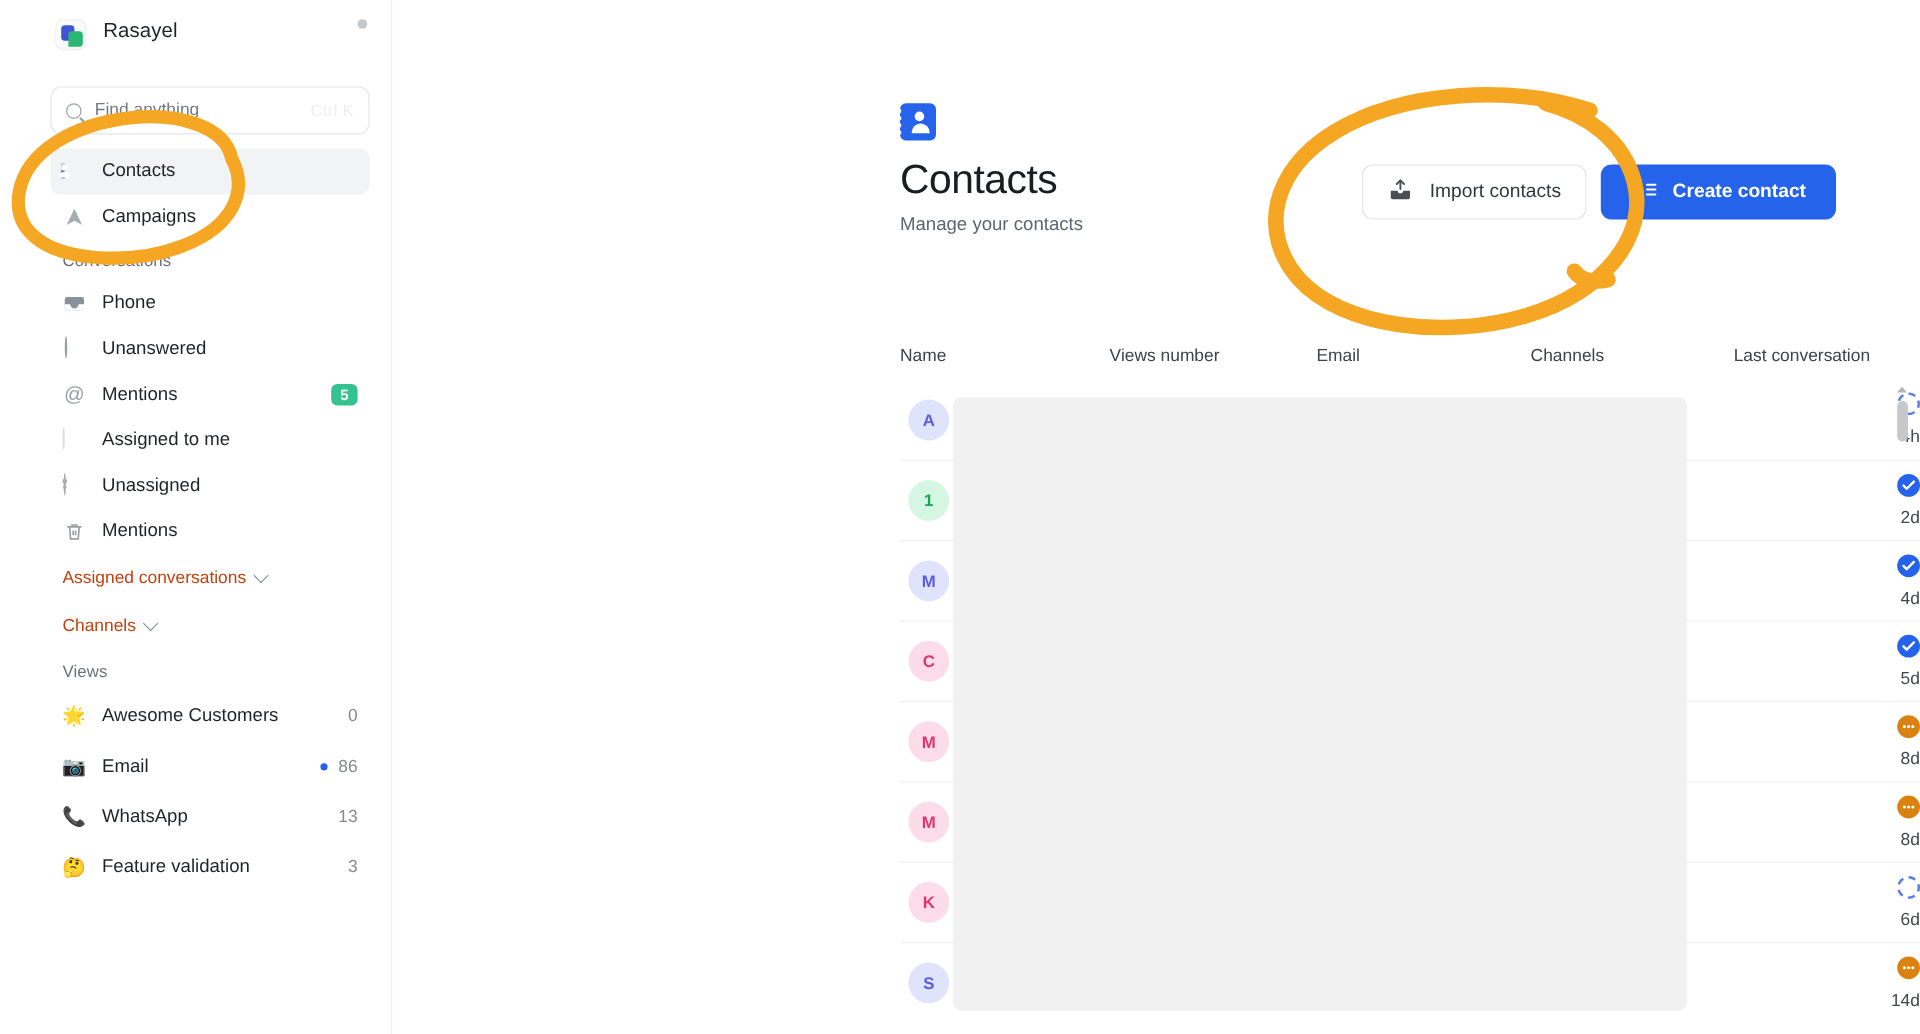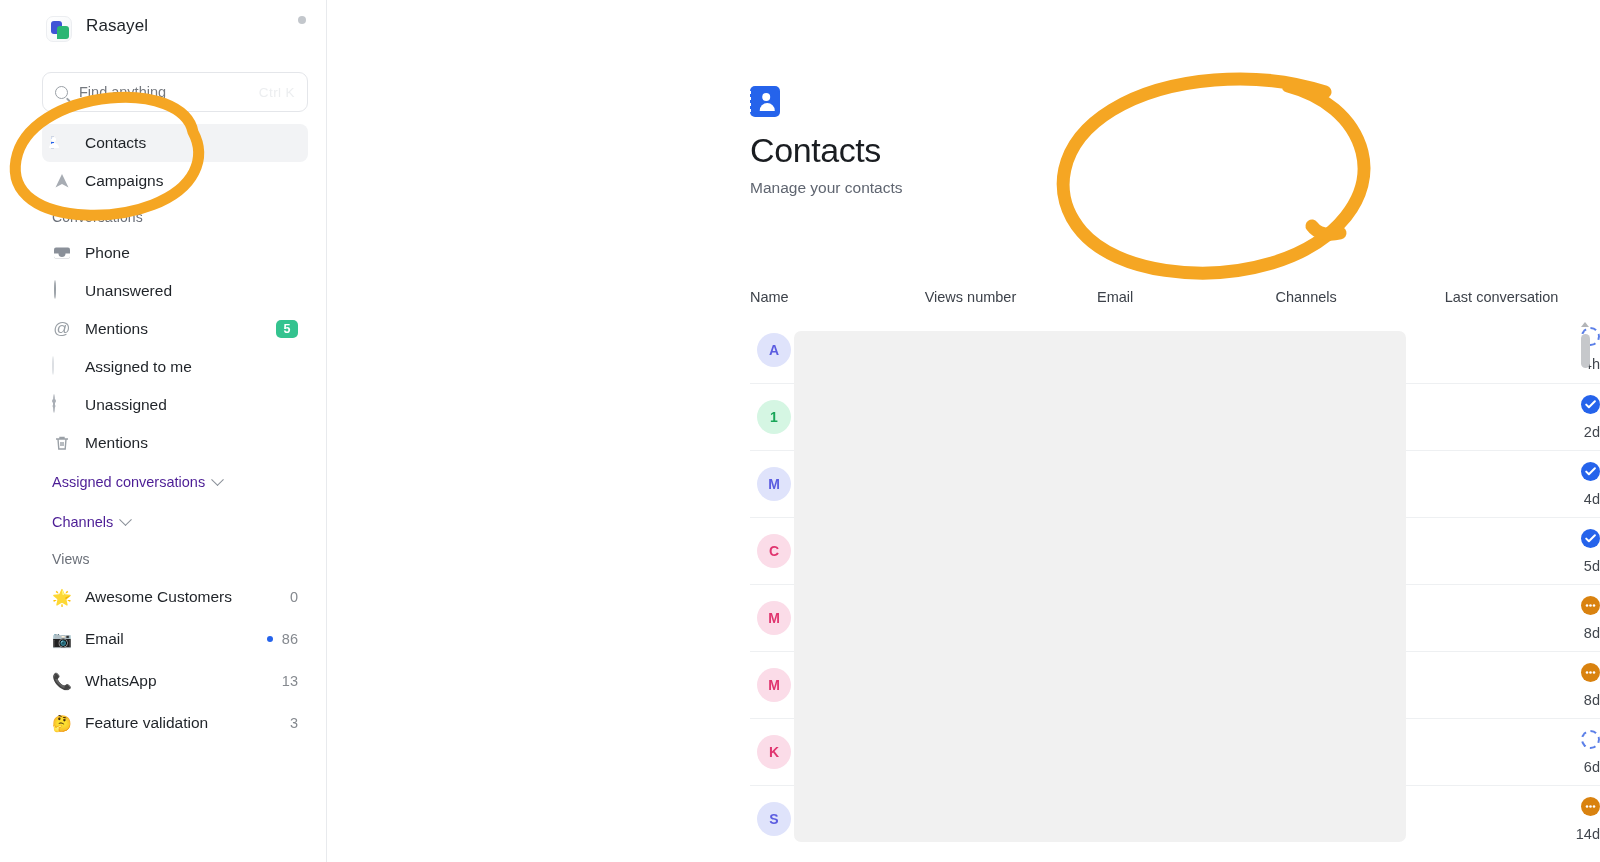"Import contacts" div.head-actions { html: none -> <div> <div> <span> <svg> <path></path> <path></path> <path></path> </svg> </span> <span>Import contacts</span> </div> <div> <span> <svg> <circle></circle> <path></path> <path></path> </svg> </span> <span>Create contact</span> </div> </div> }
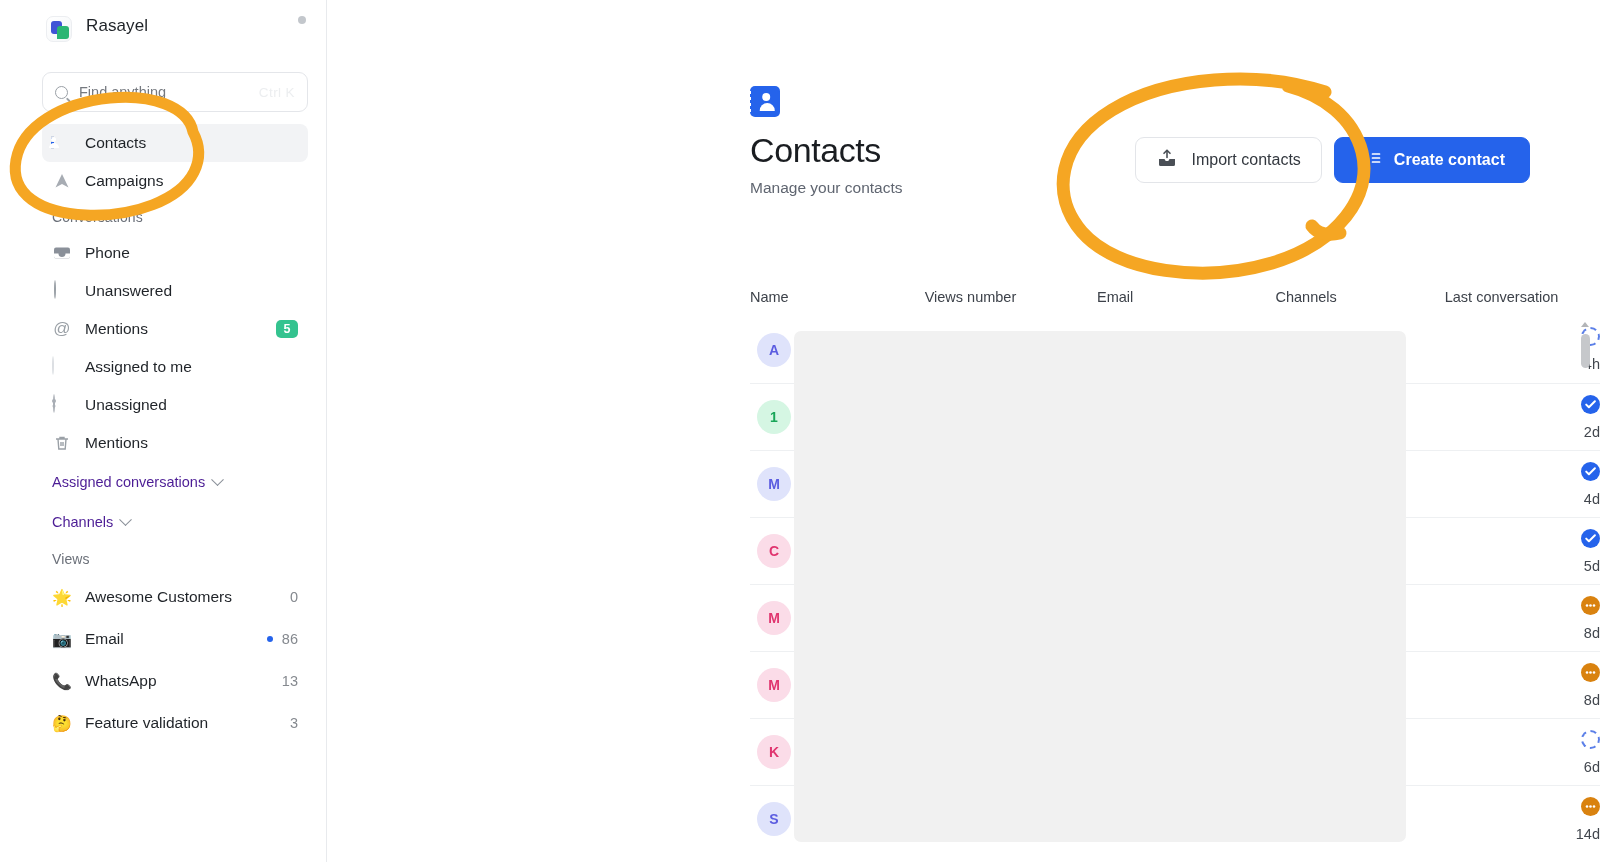"Assigned conversations" .collapse-row { color: #4c1d95 -> #c2410c }
